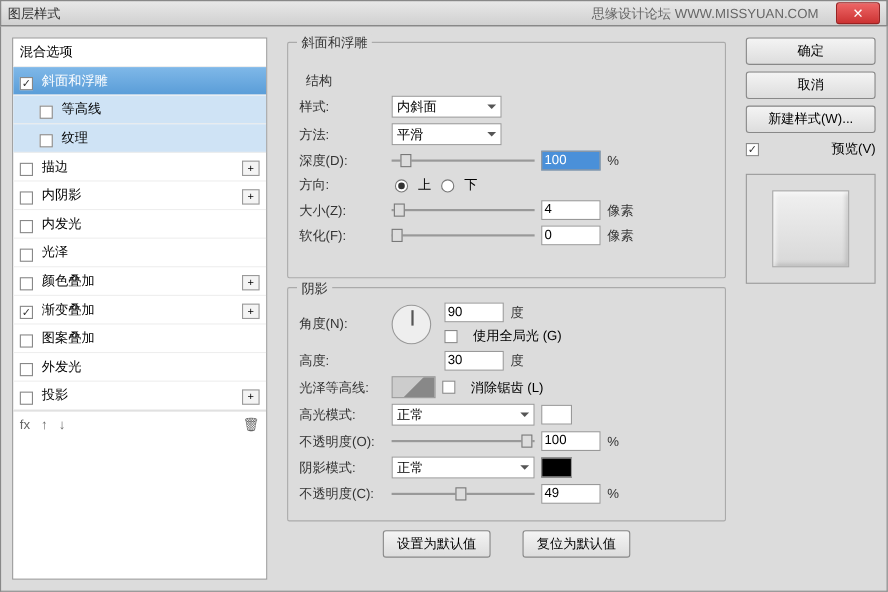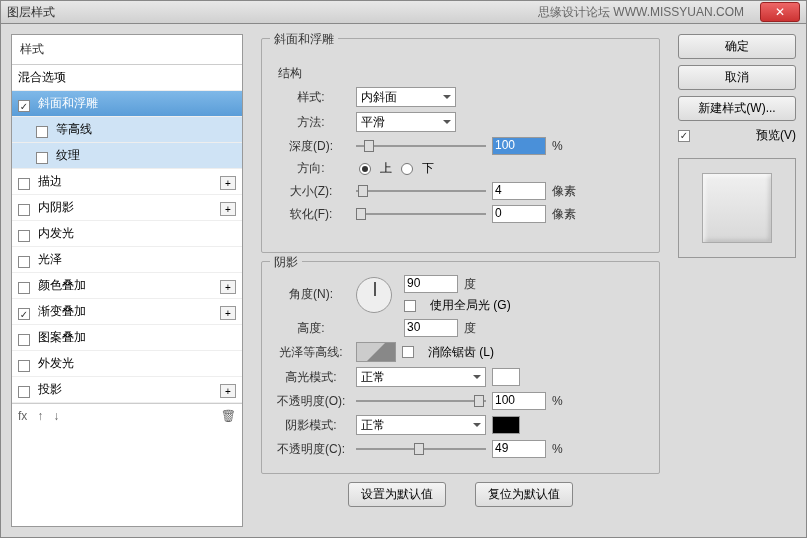"样式" div.list-header { html: <div>样式</div> -> none }
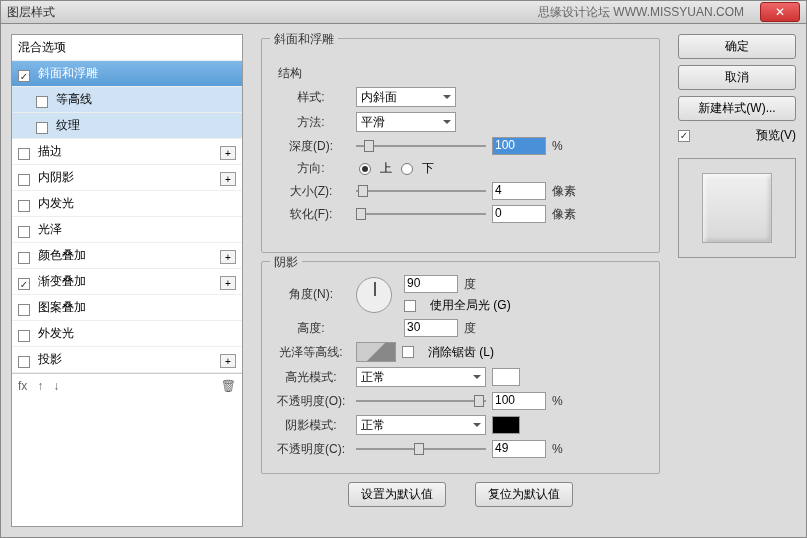"样式:" .row-label { text-align: center -> left }
